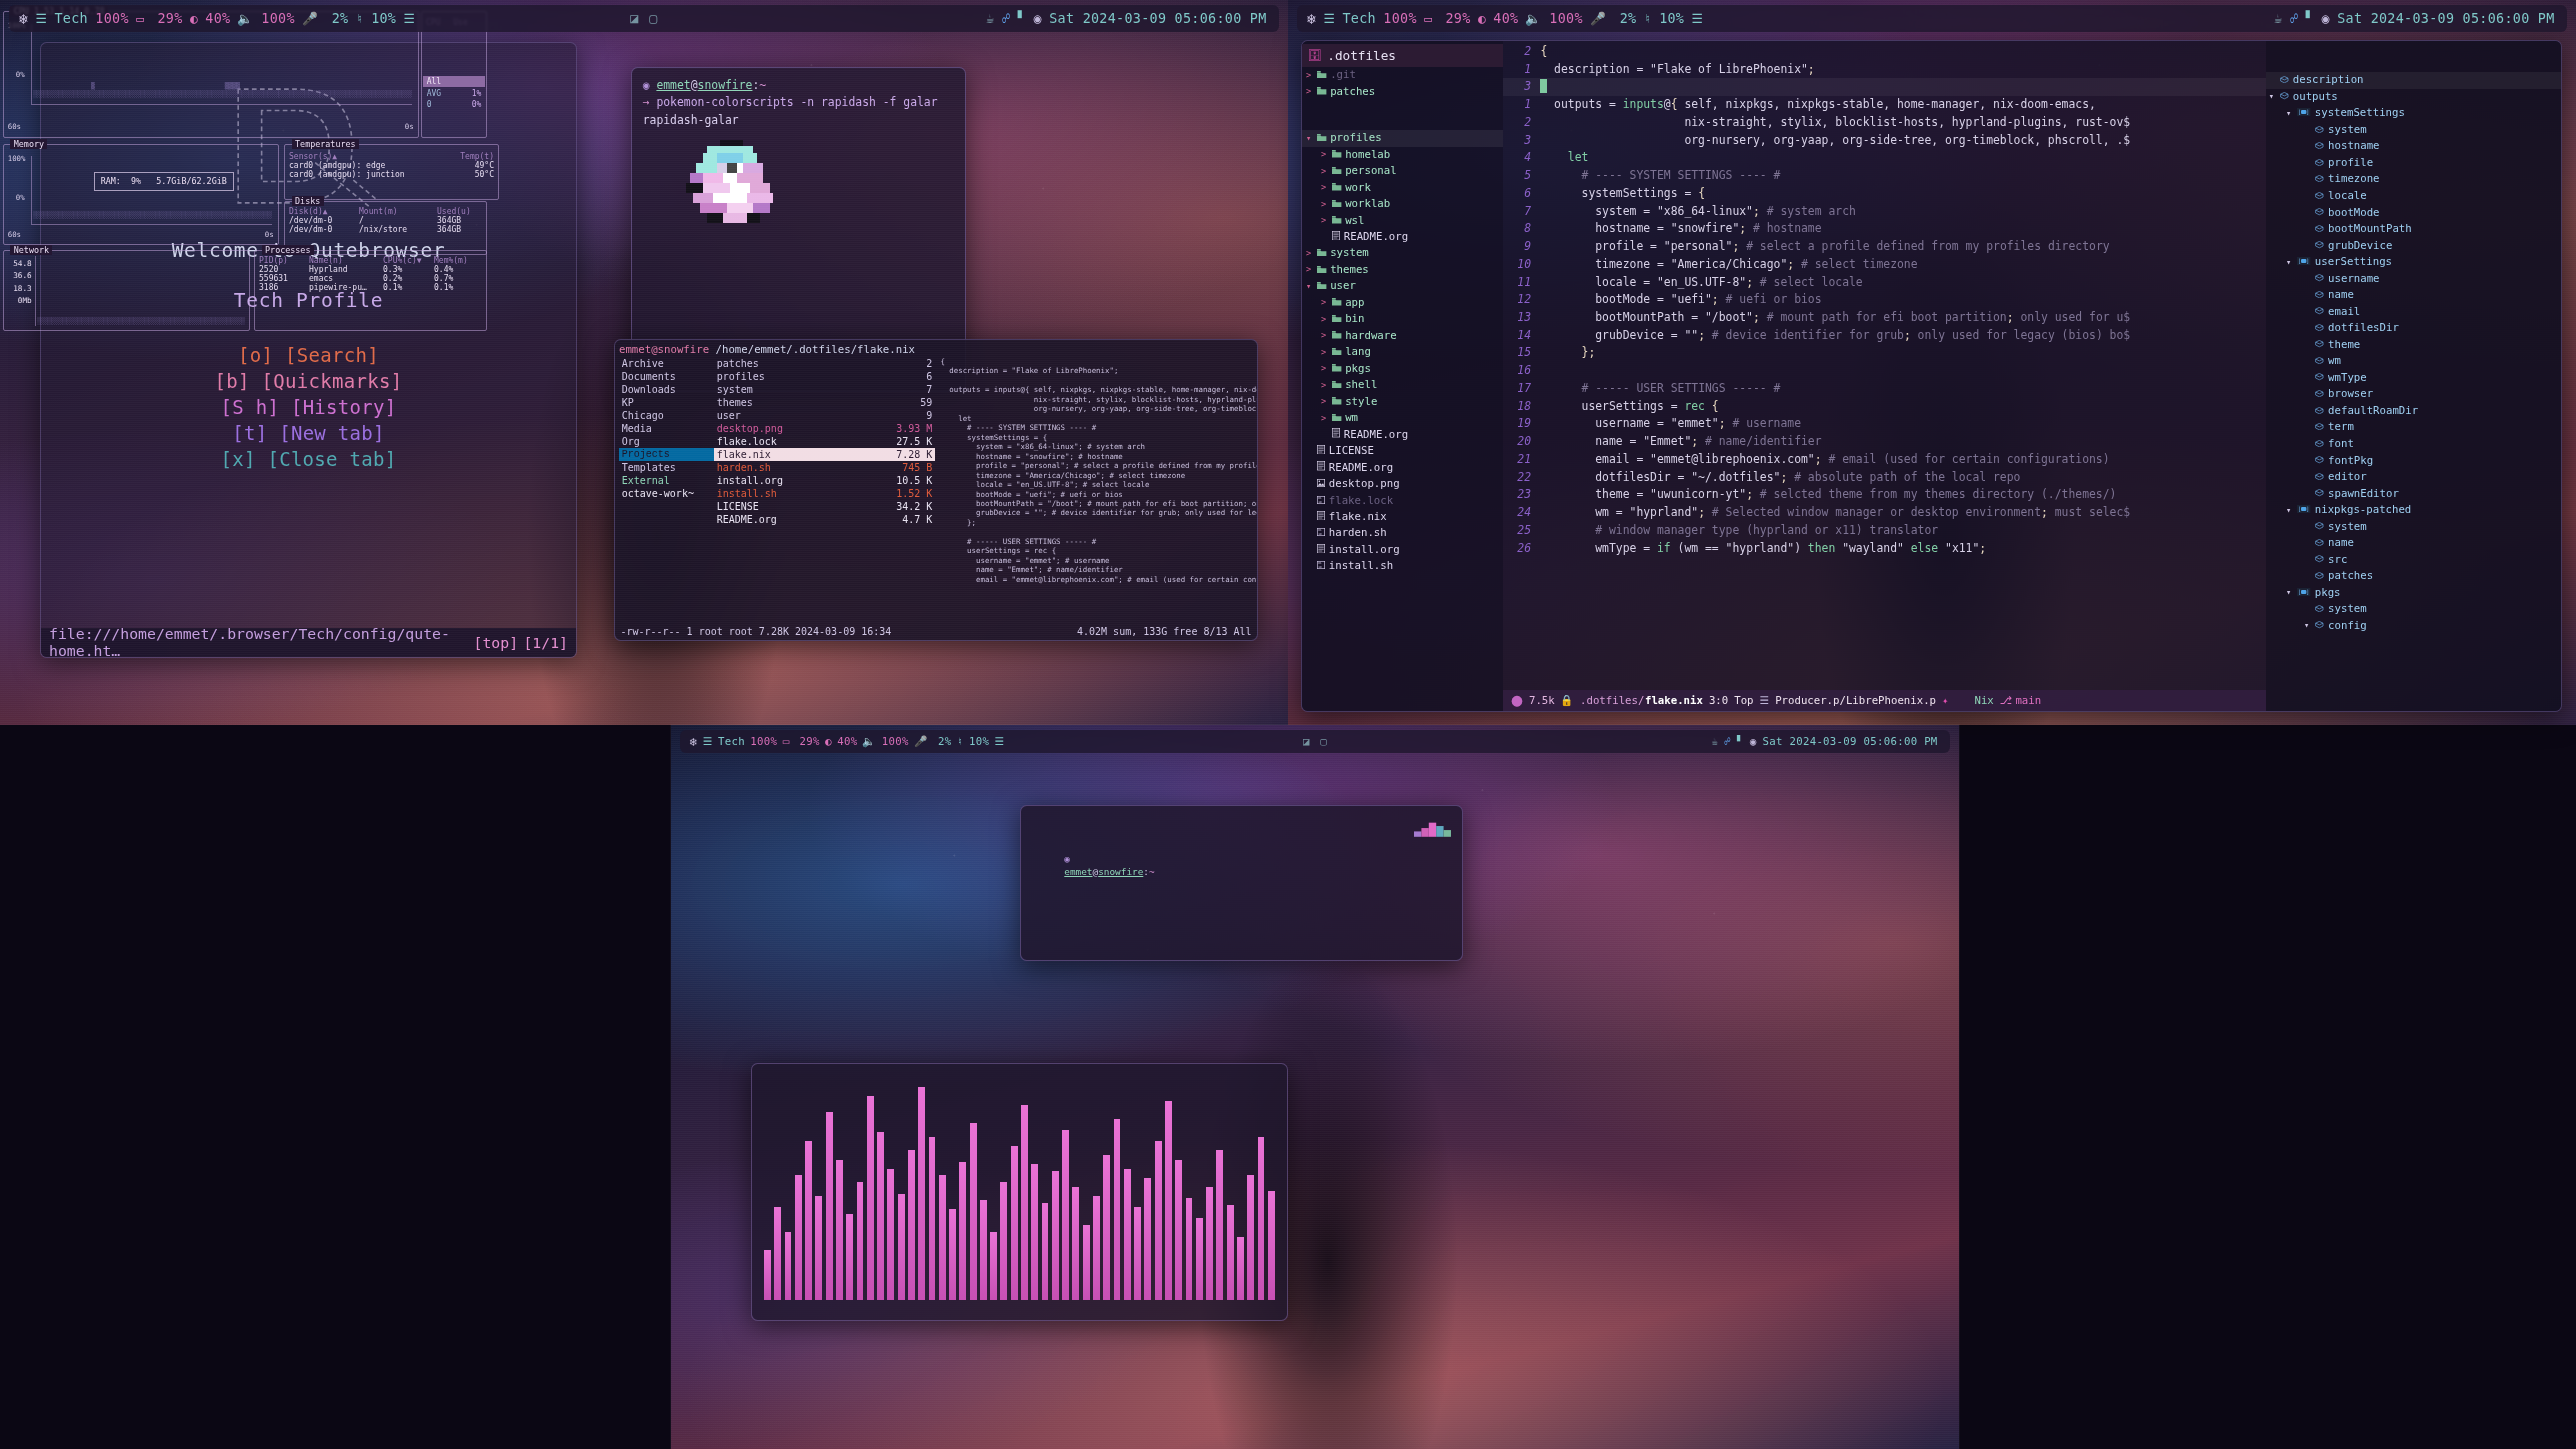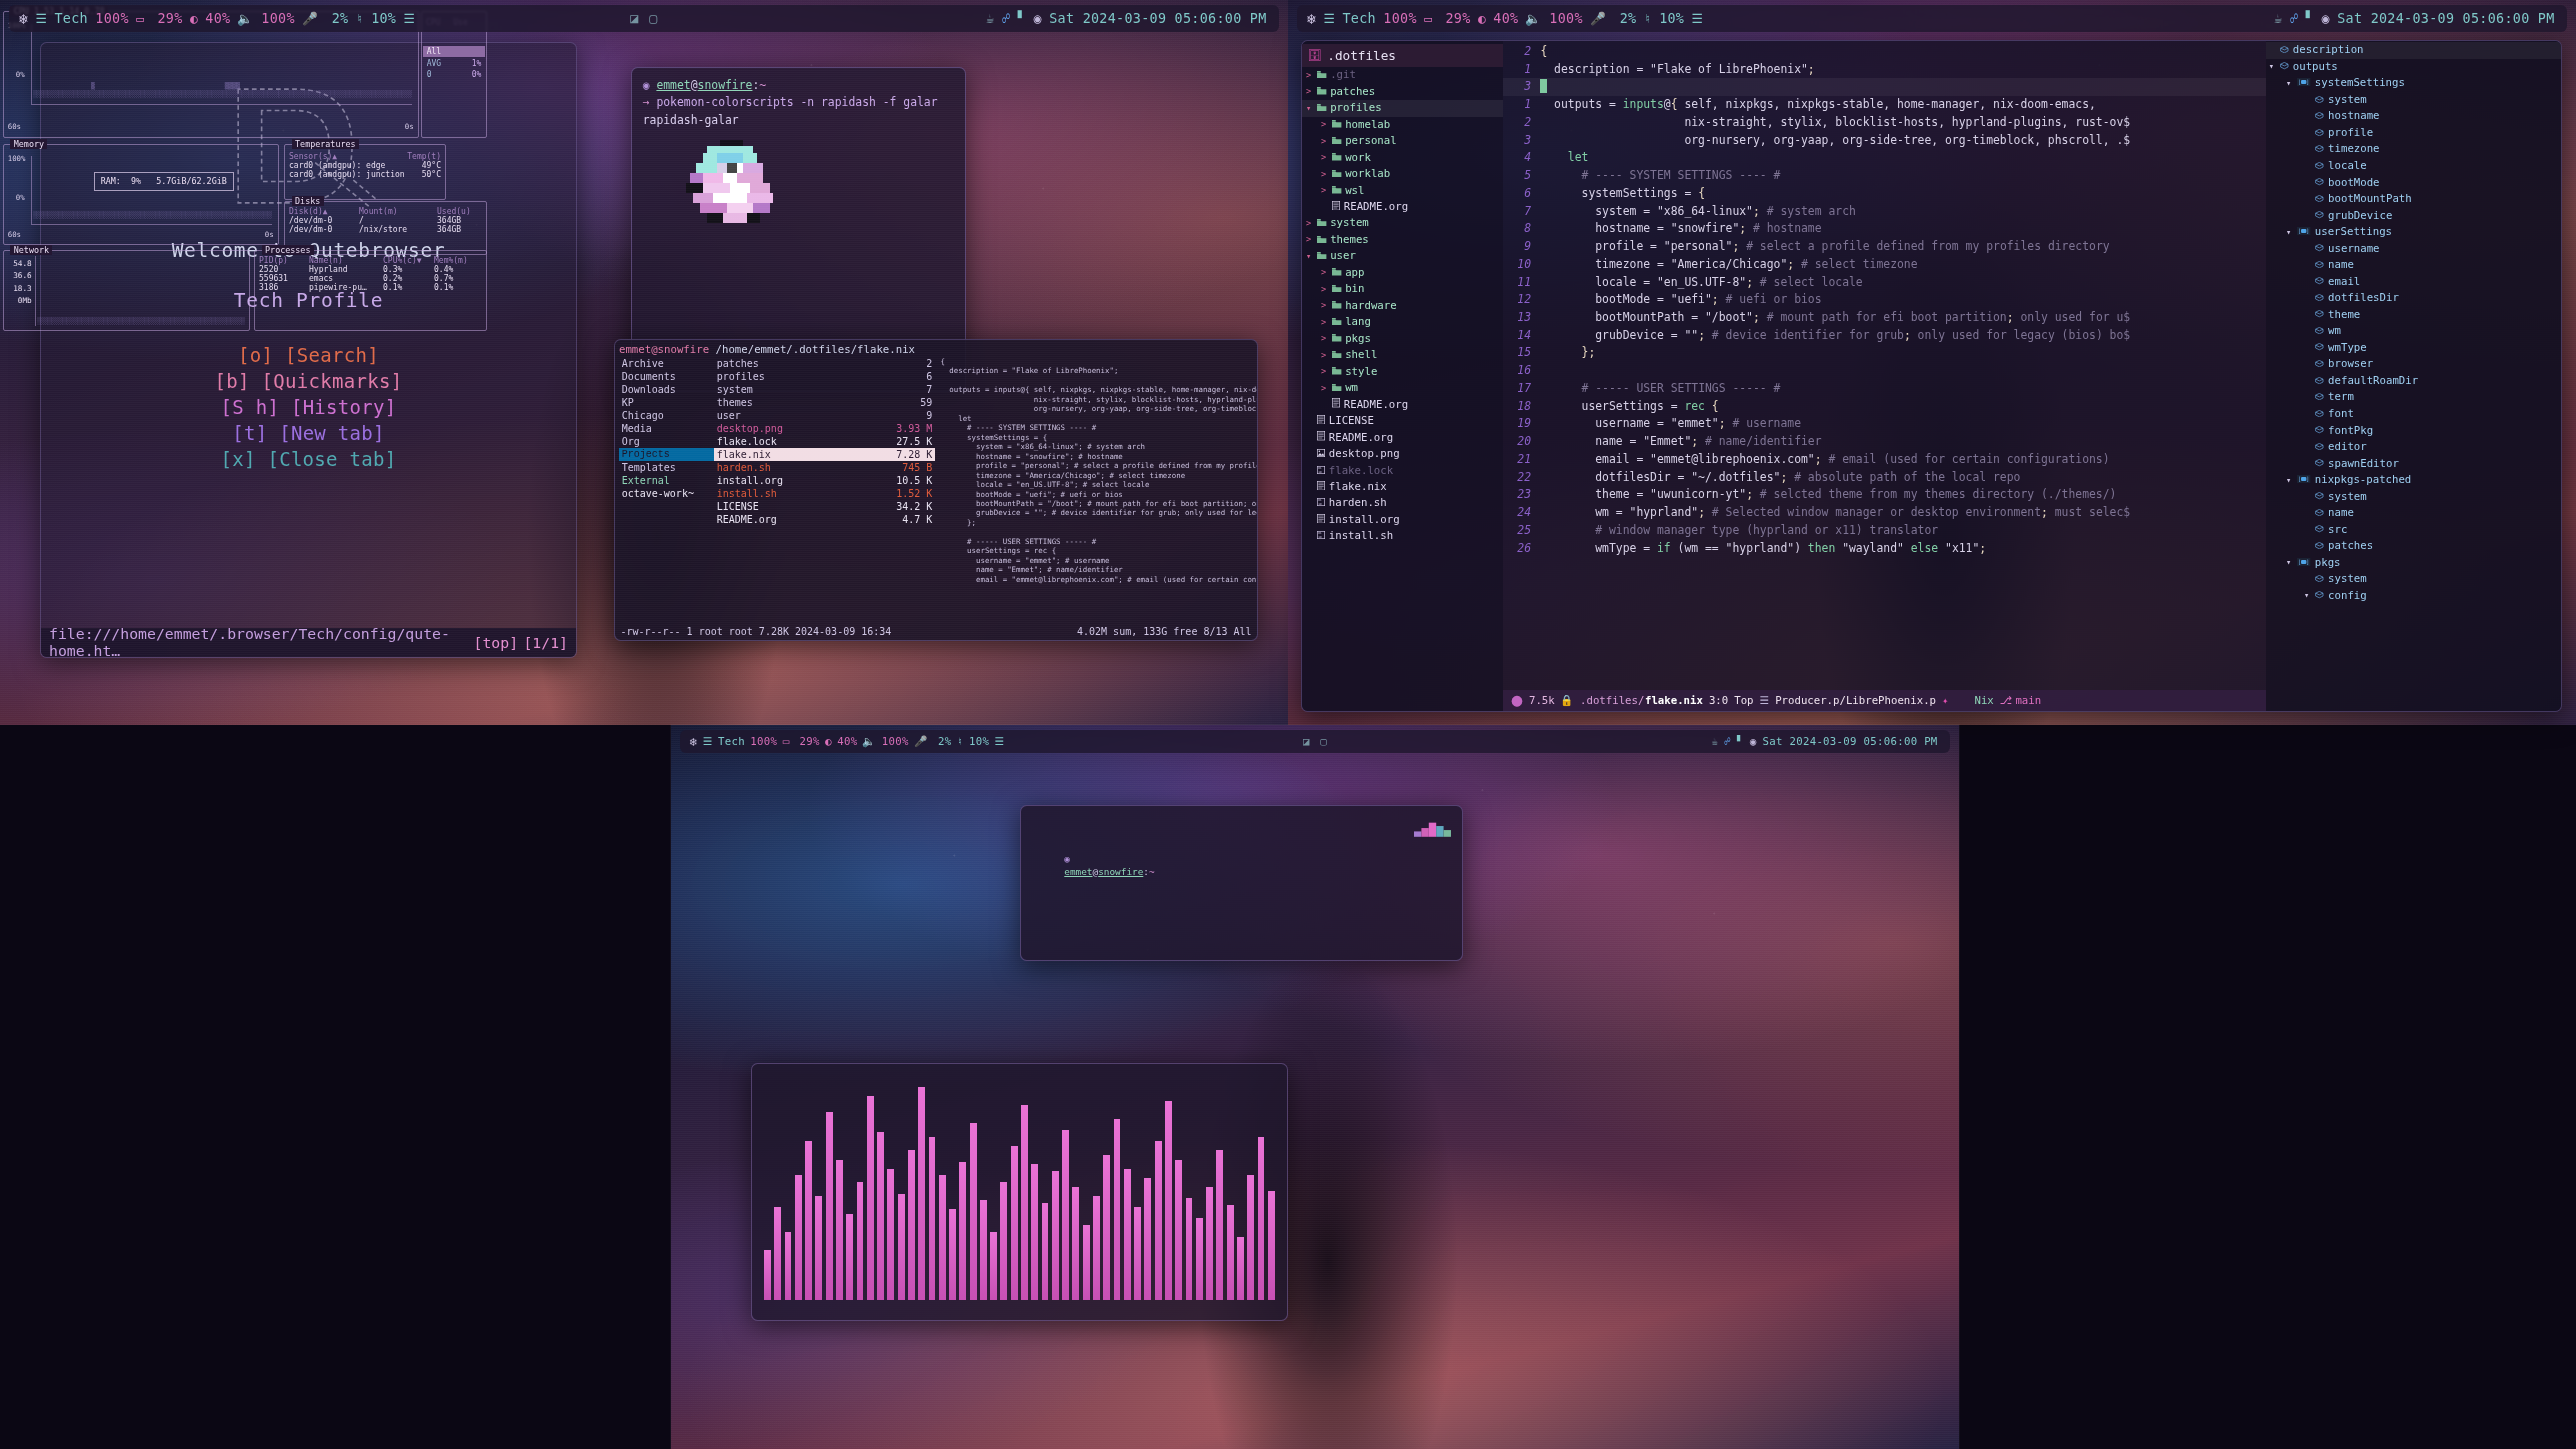"All" .sel { margin-top: none -> 30px }
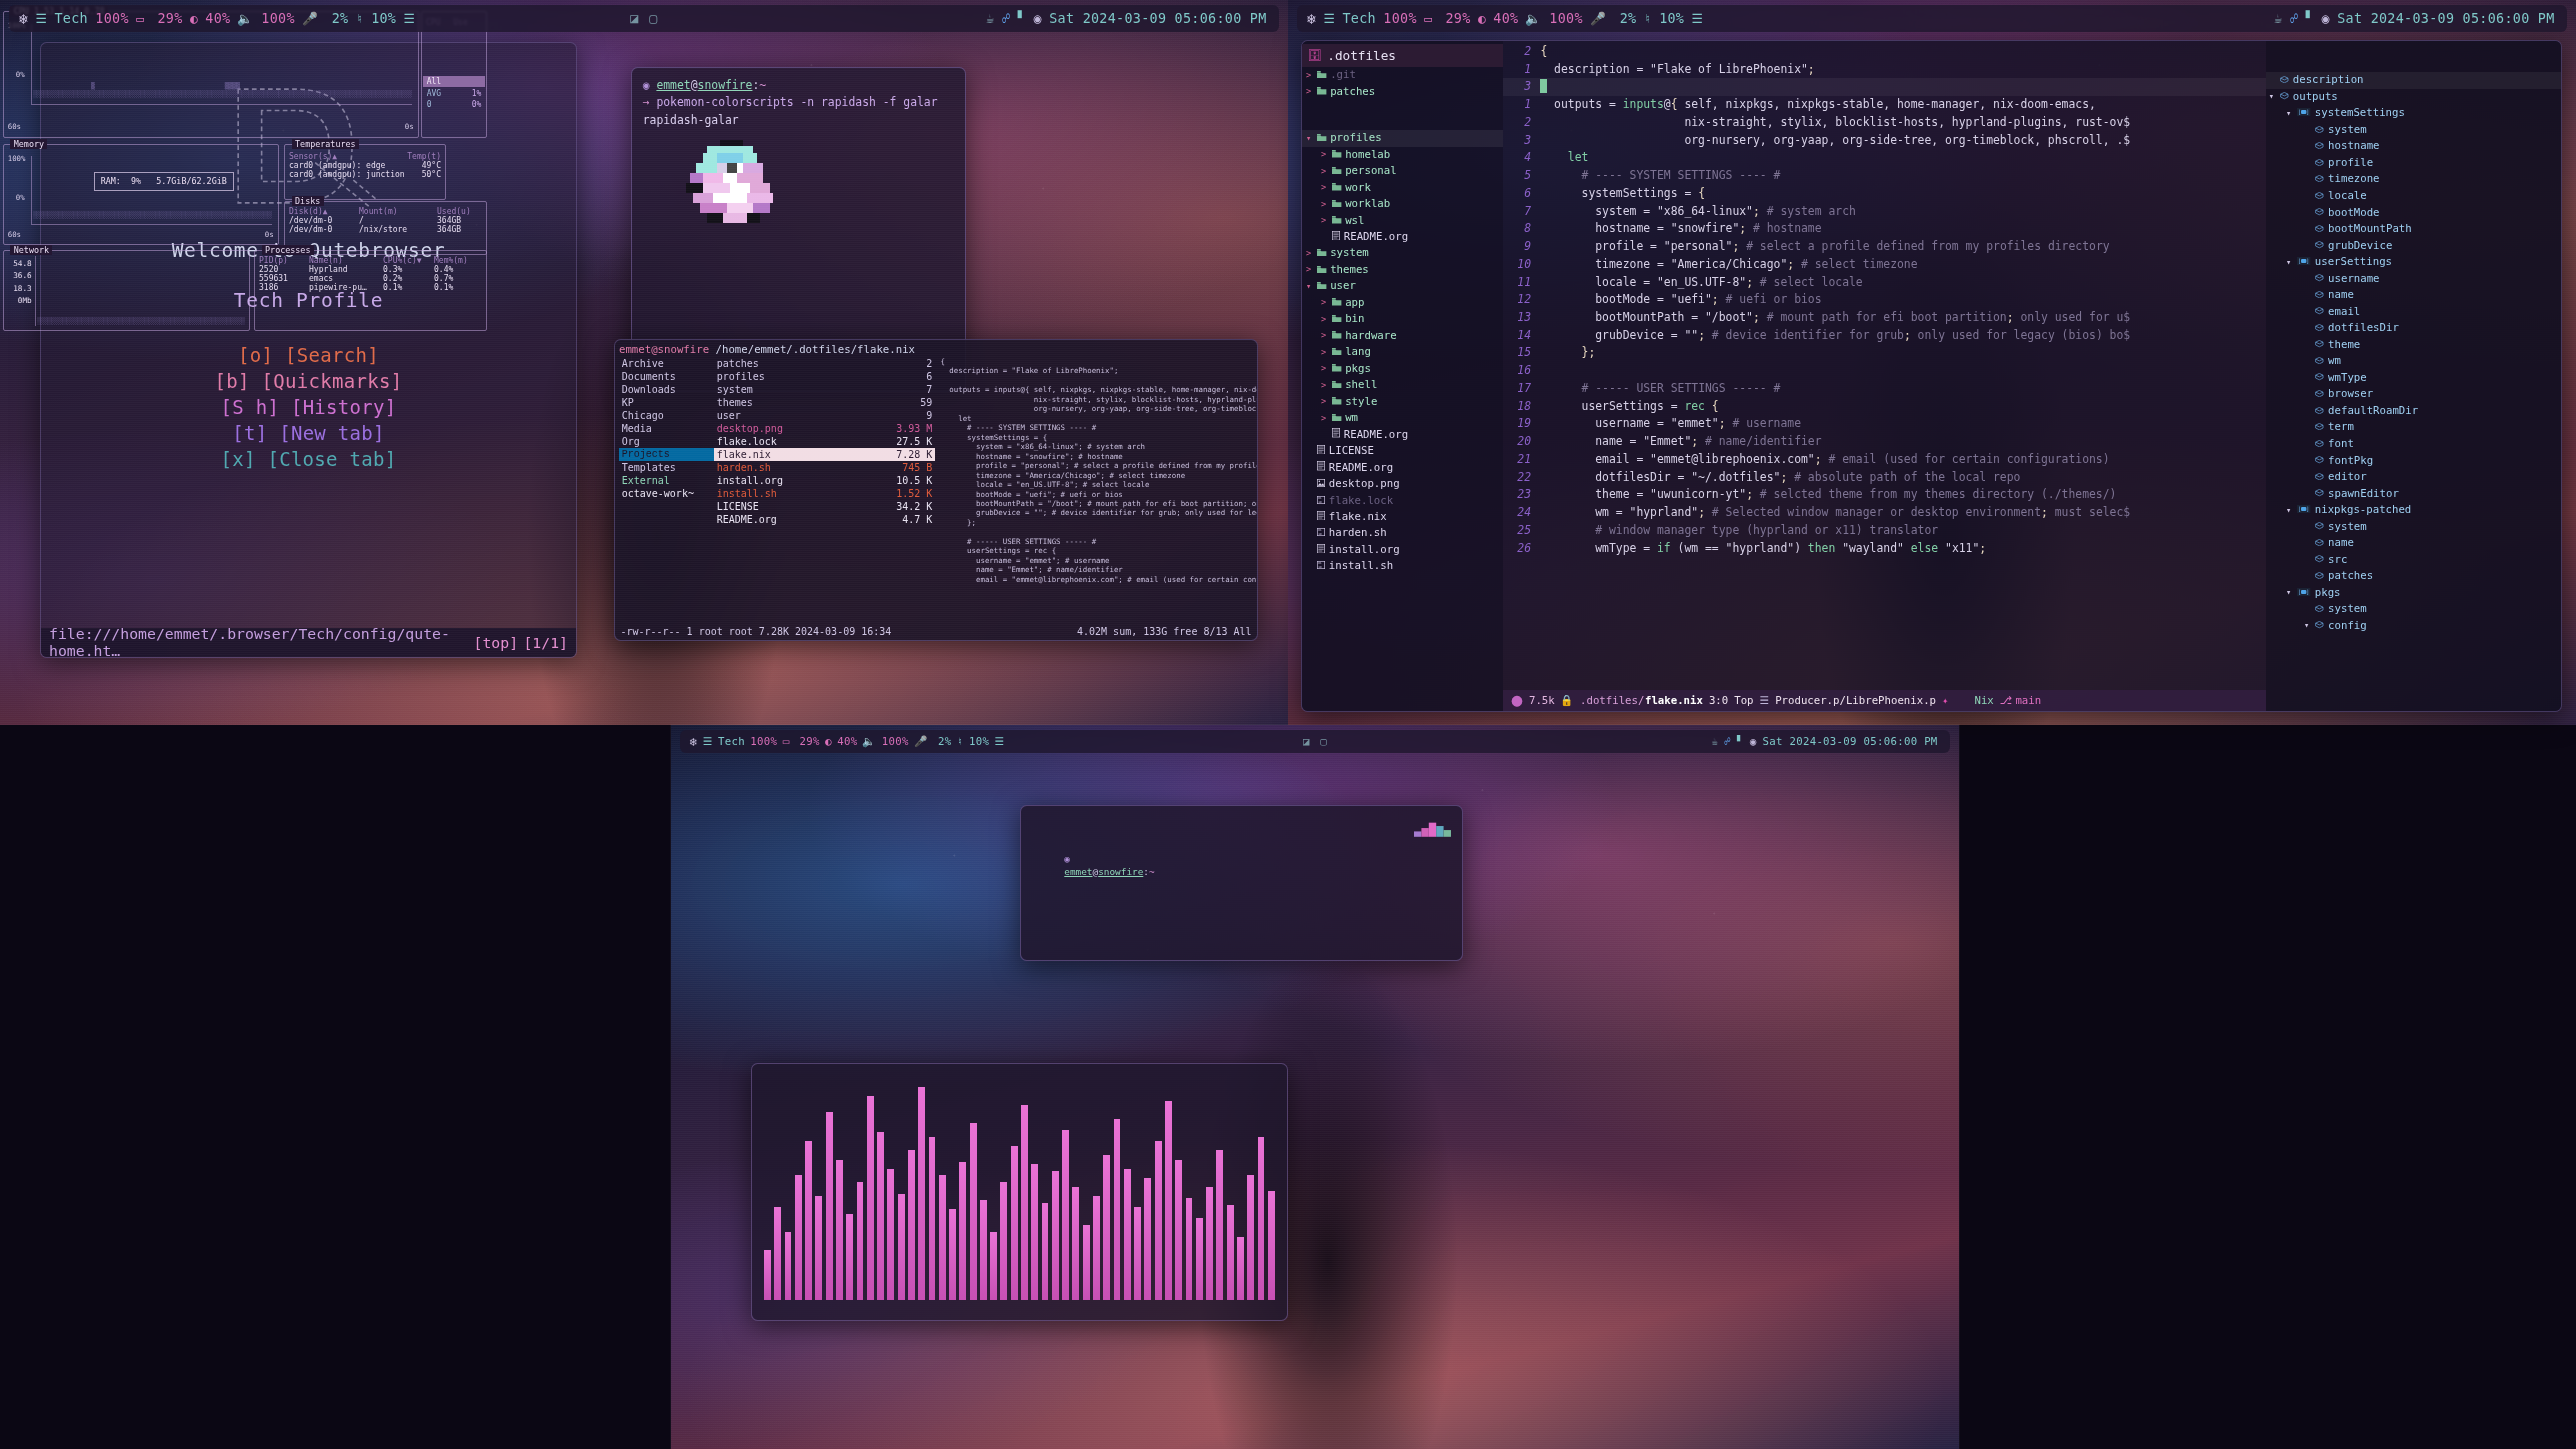"Temperatures" div.bx { width: 162px -> 215px }
